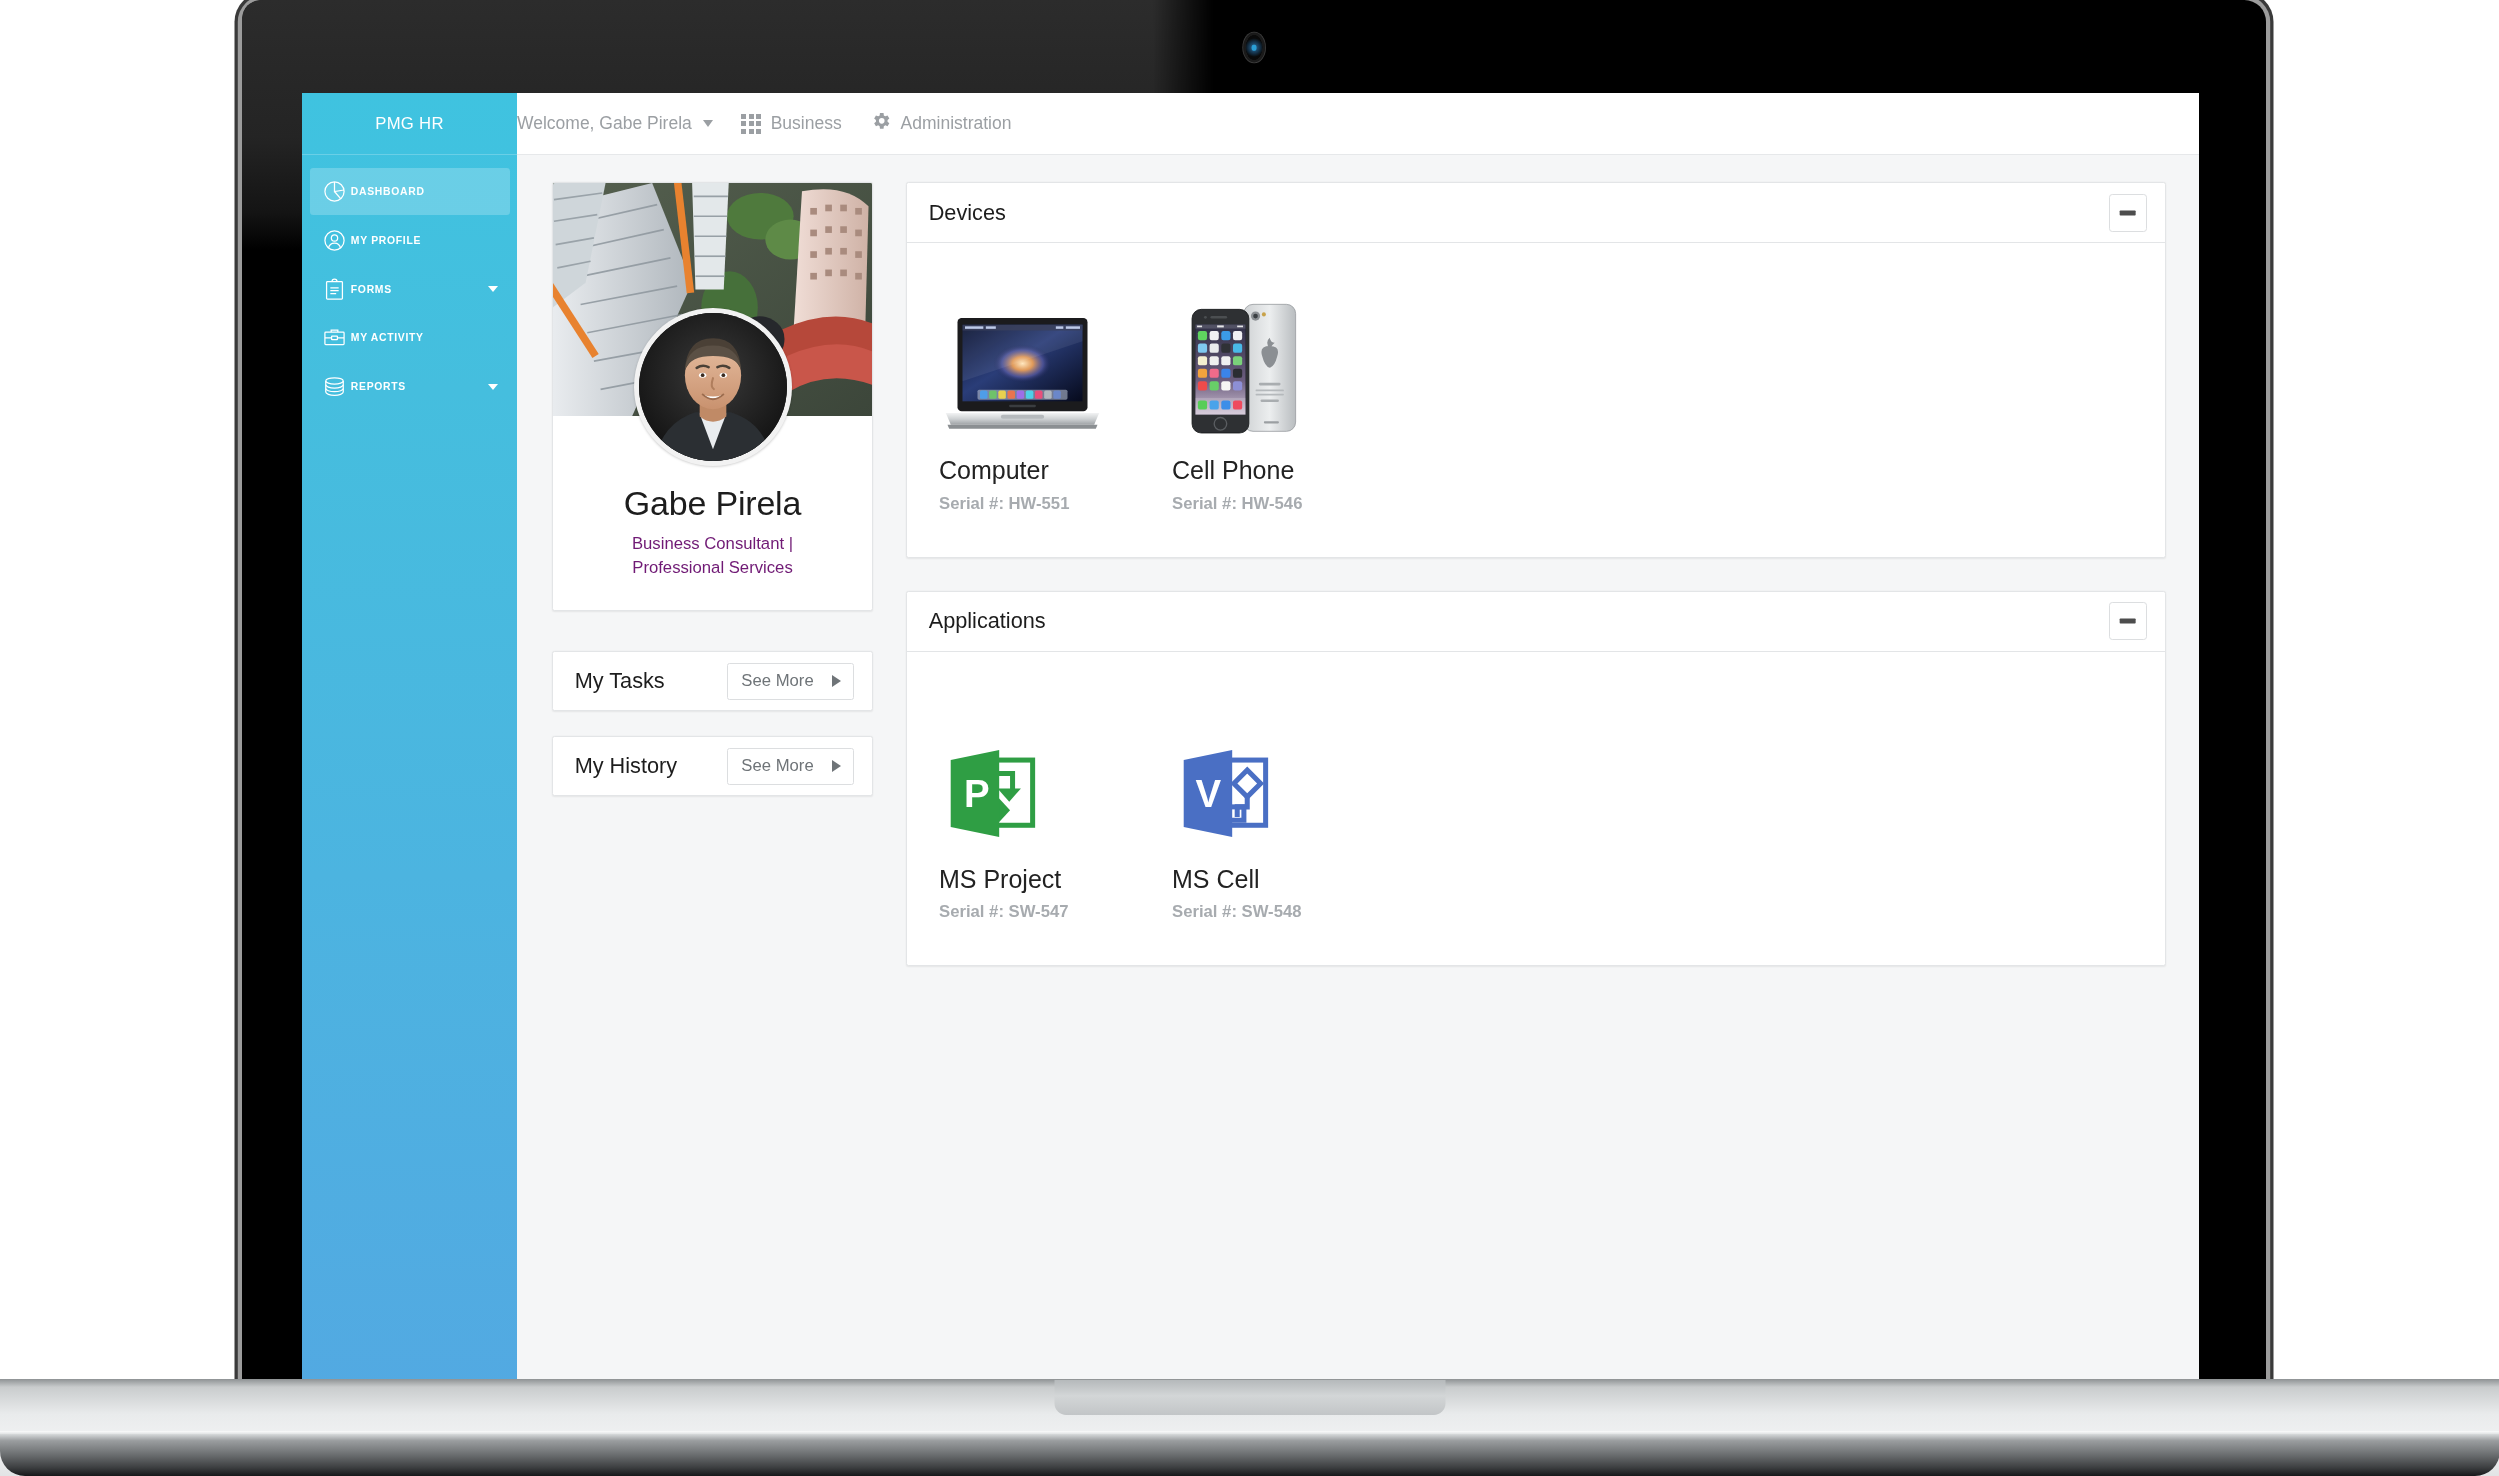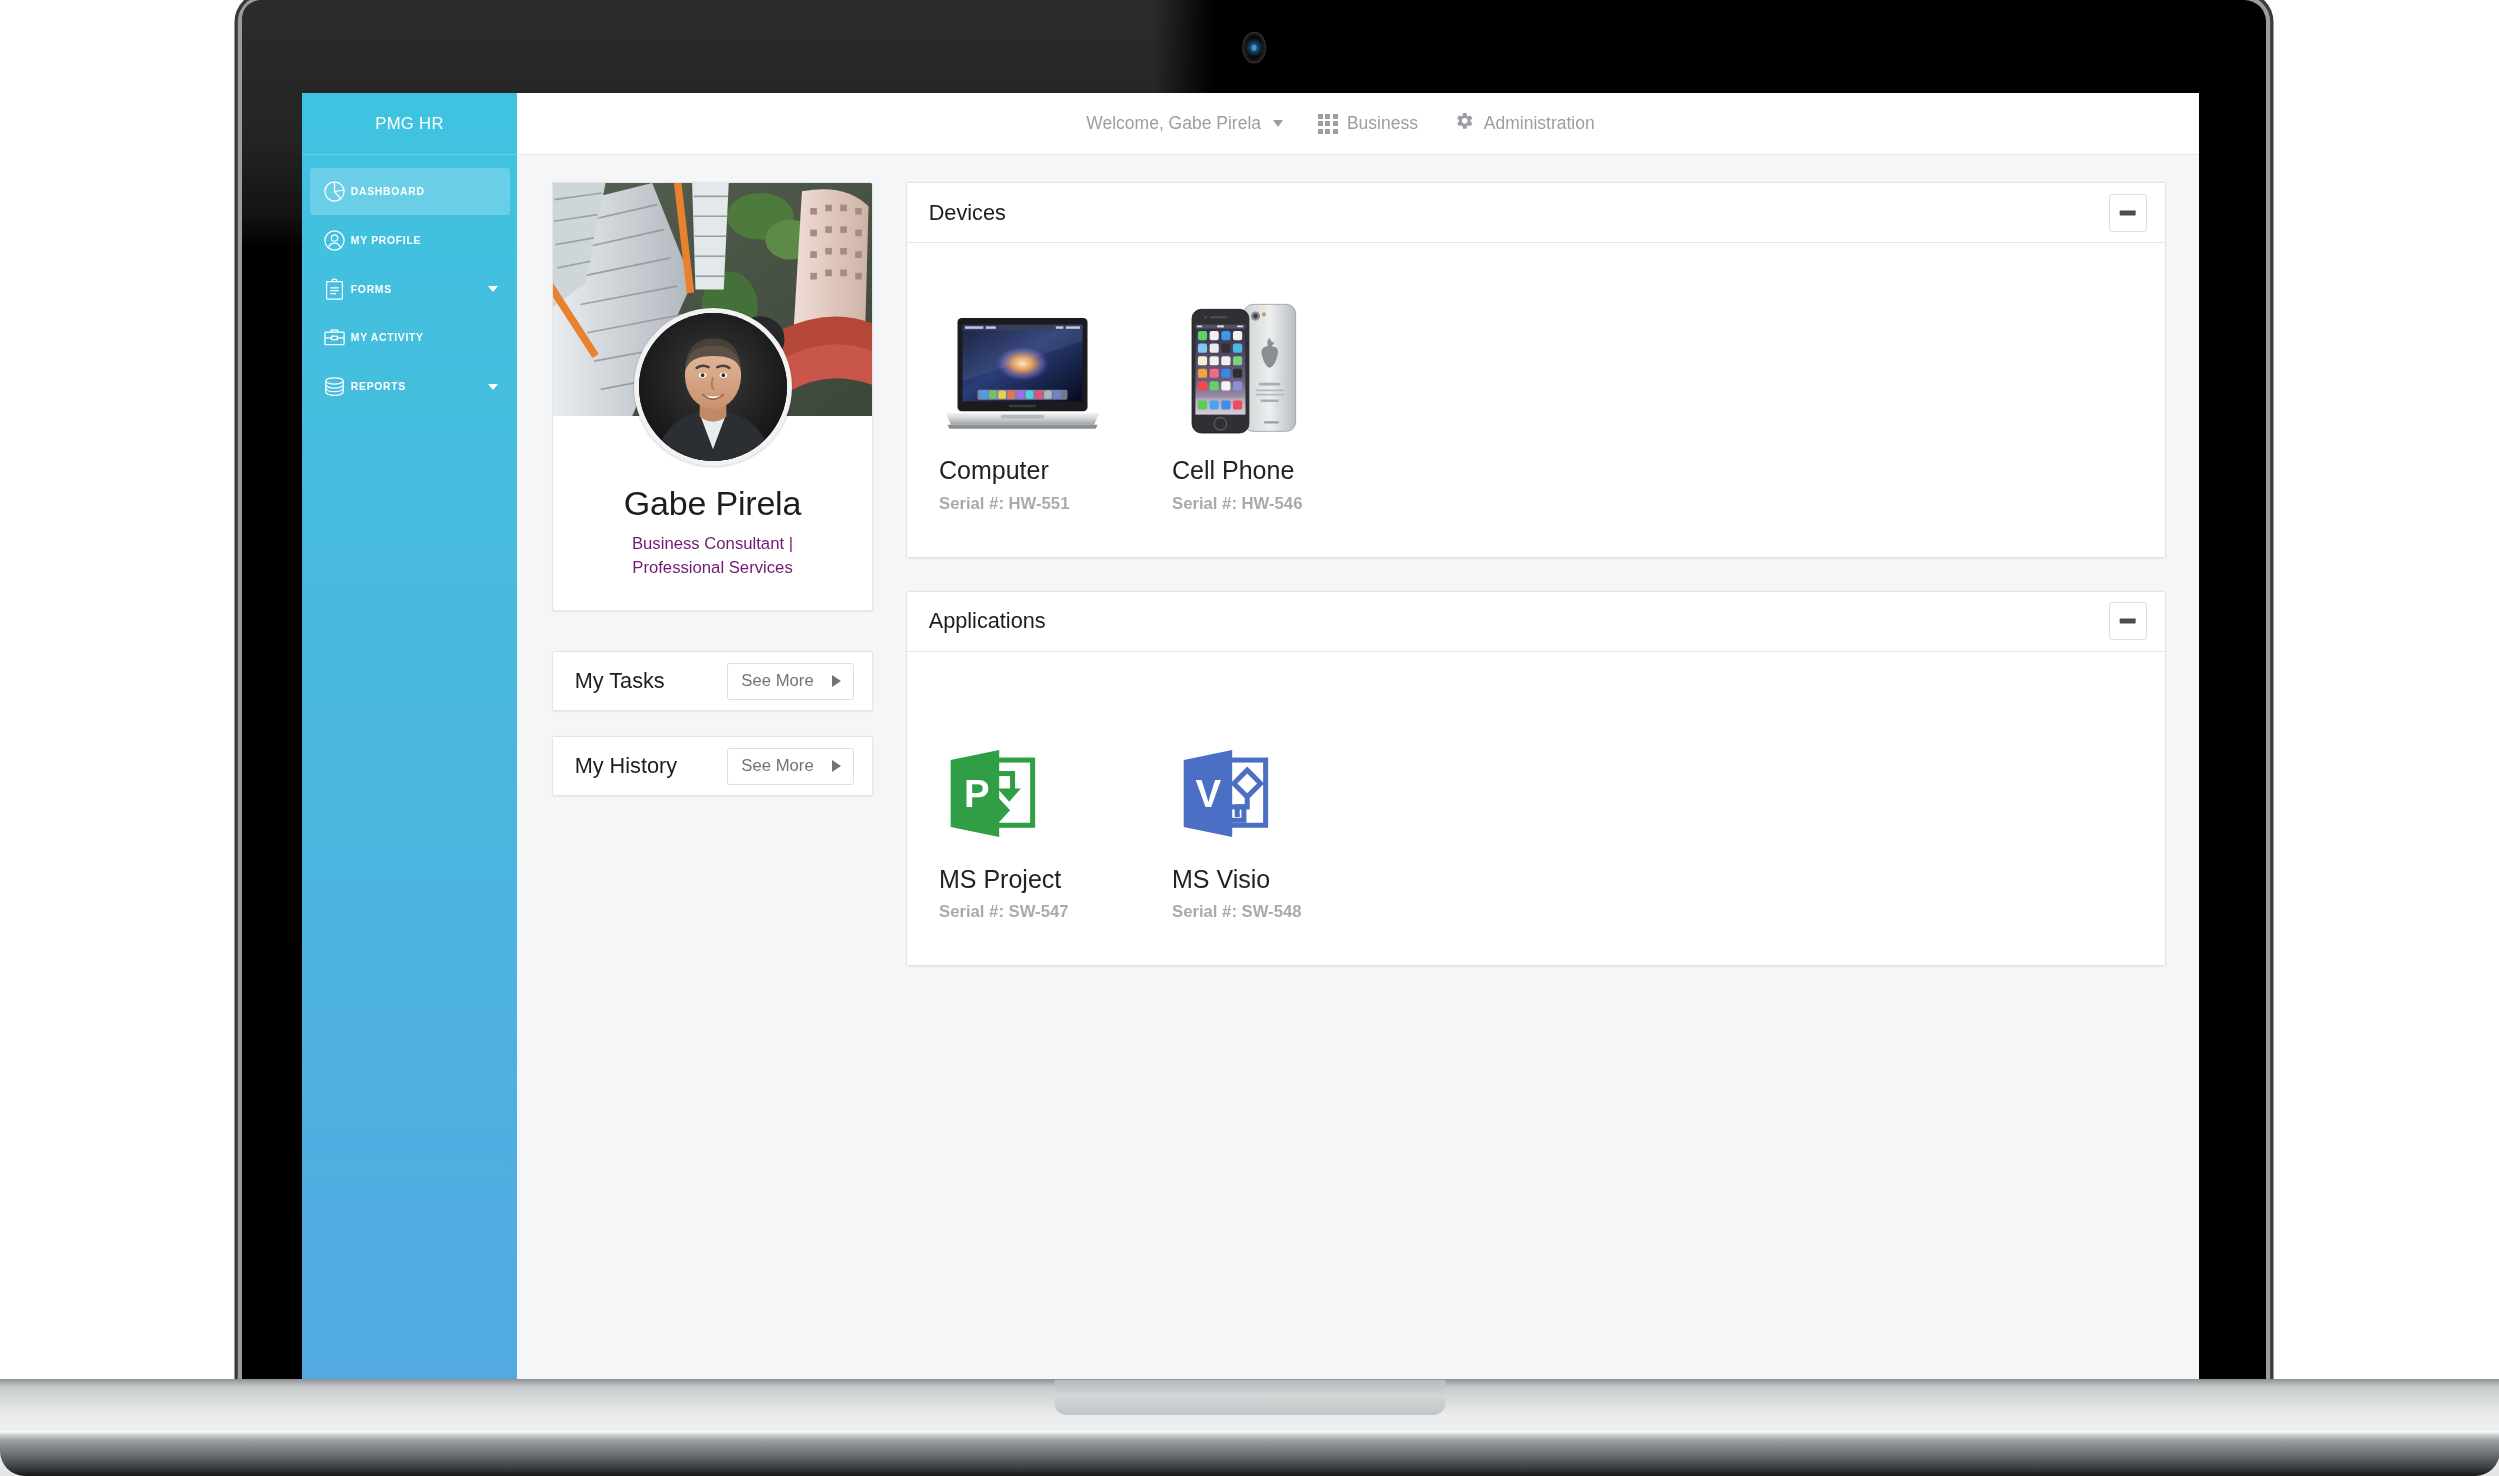"Welcome, Gabe Pirela" .topbar { gap: 35px -> 28px; justify-content: center -> flex-start }
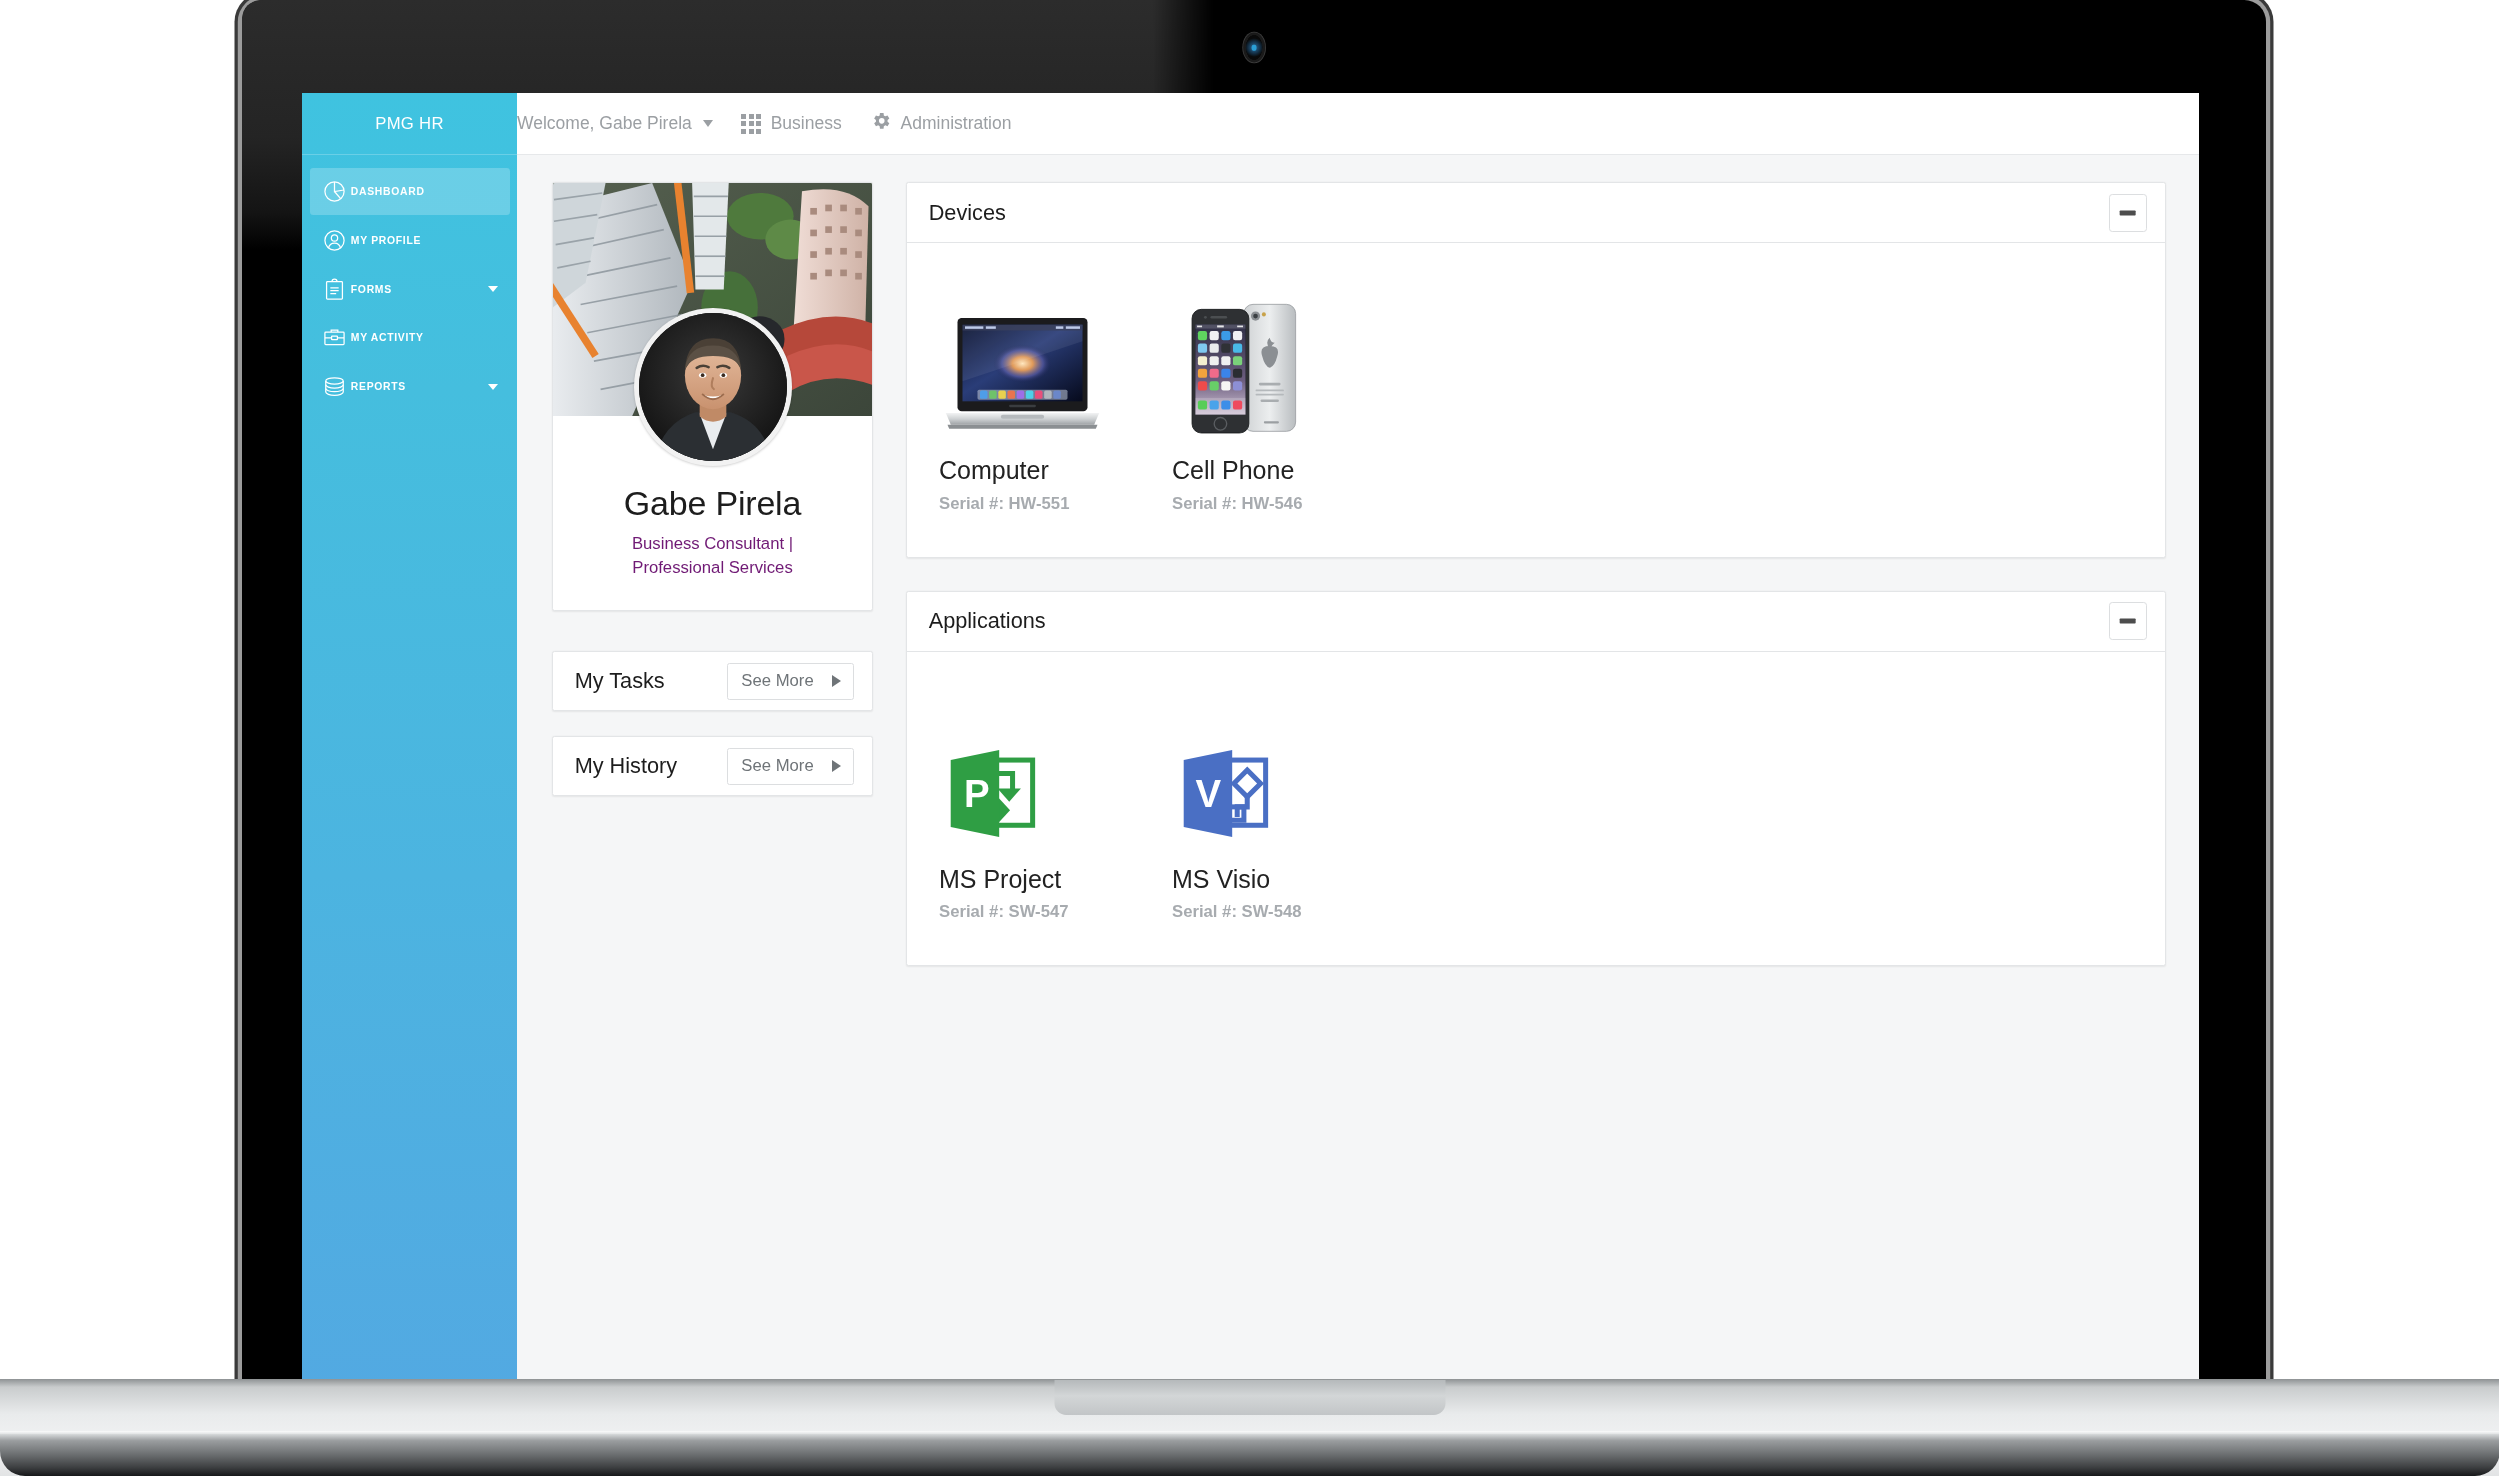"MS Visio" div.asset-name { text: Visio -> Cell }
